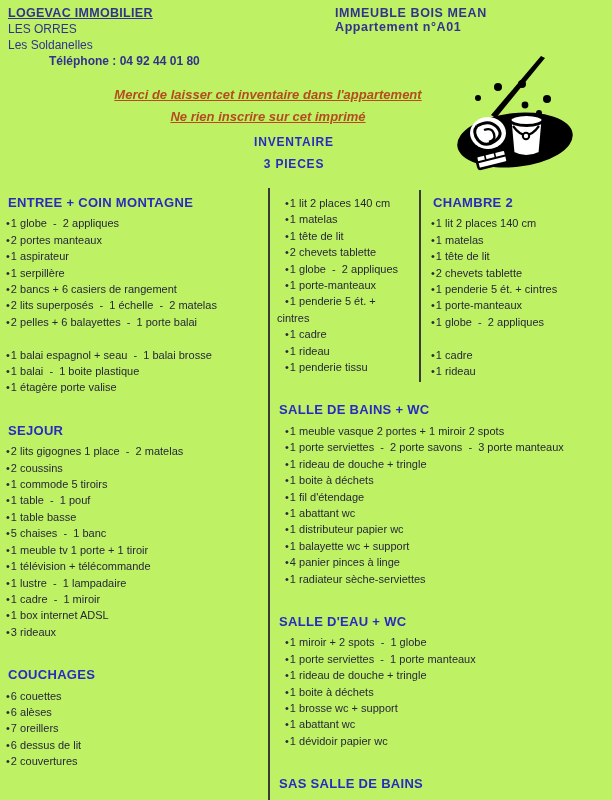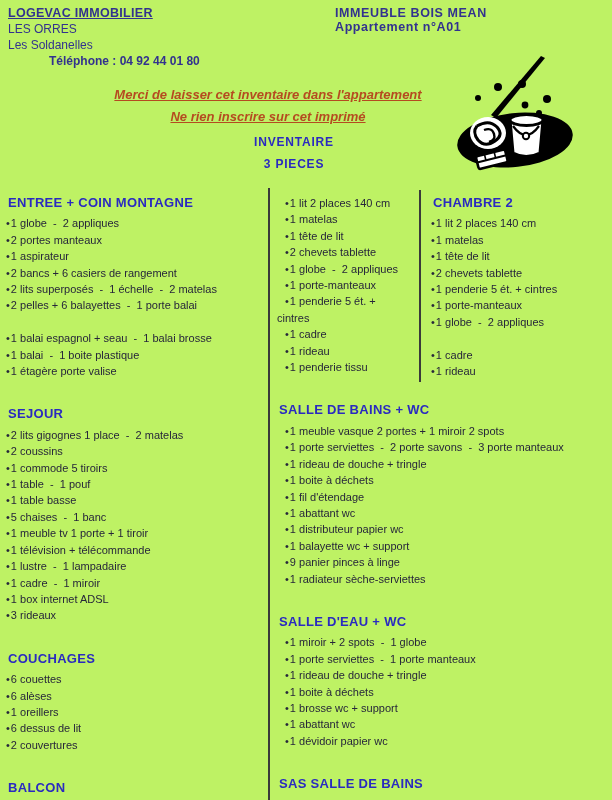"1 serpillère" div.item { html: none -> <div>1 serpillère</div> }
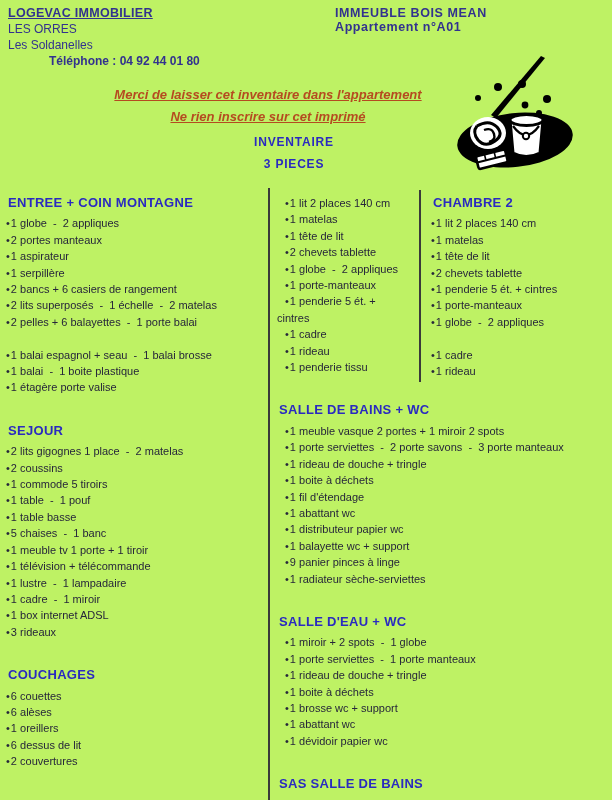"9 panier pinces à linge" div.item { text: 9 -> 4 }
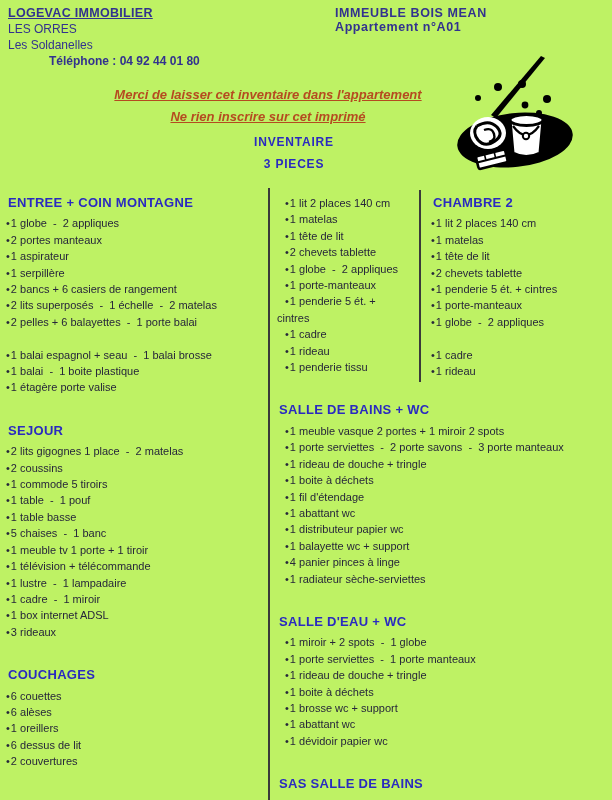"1 oreillers" div.item { text: 1 -> 7 }
